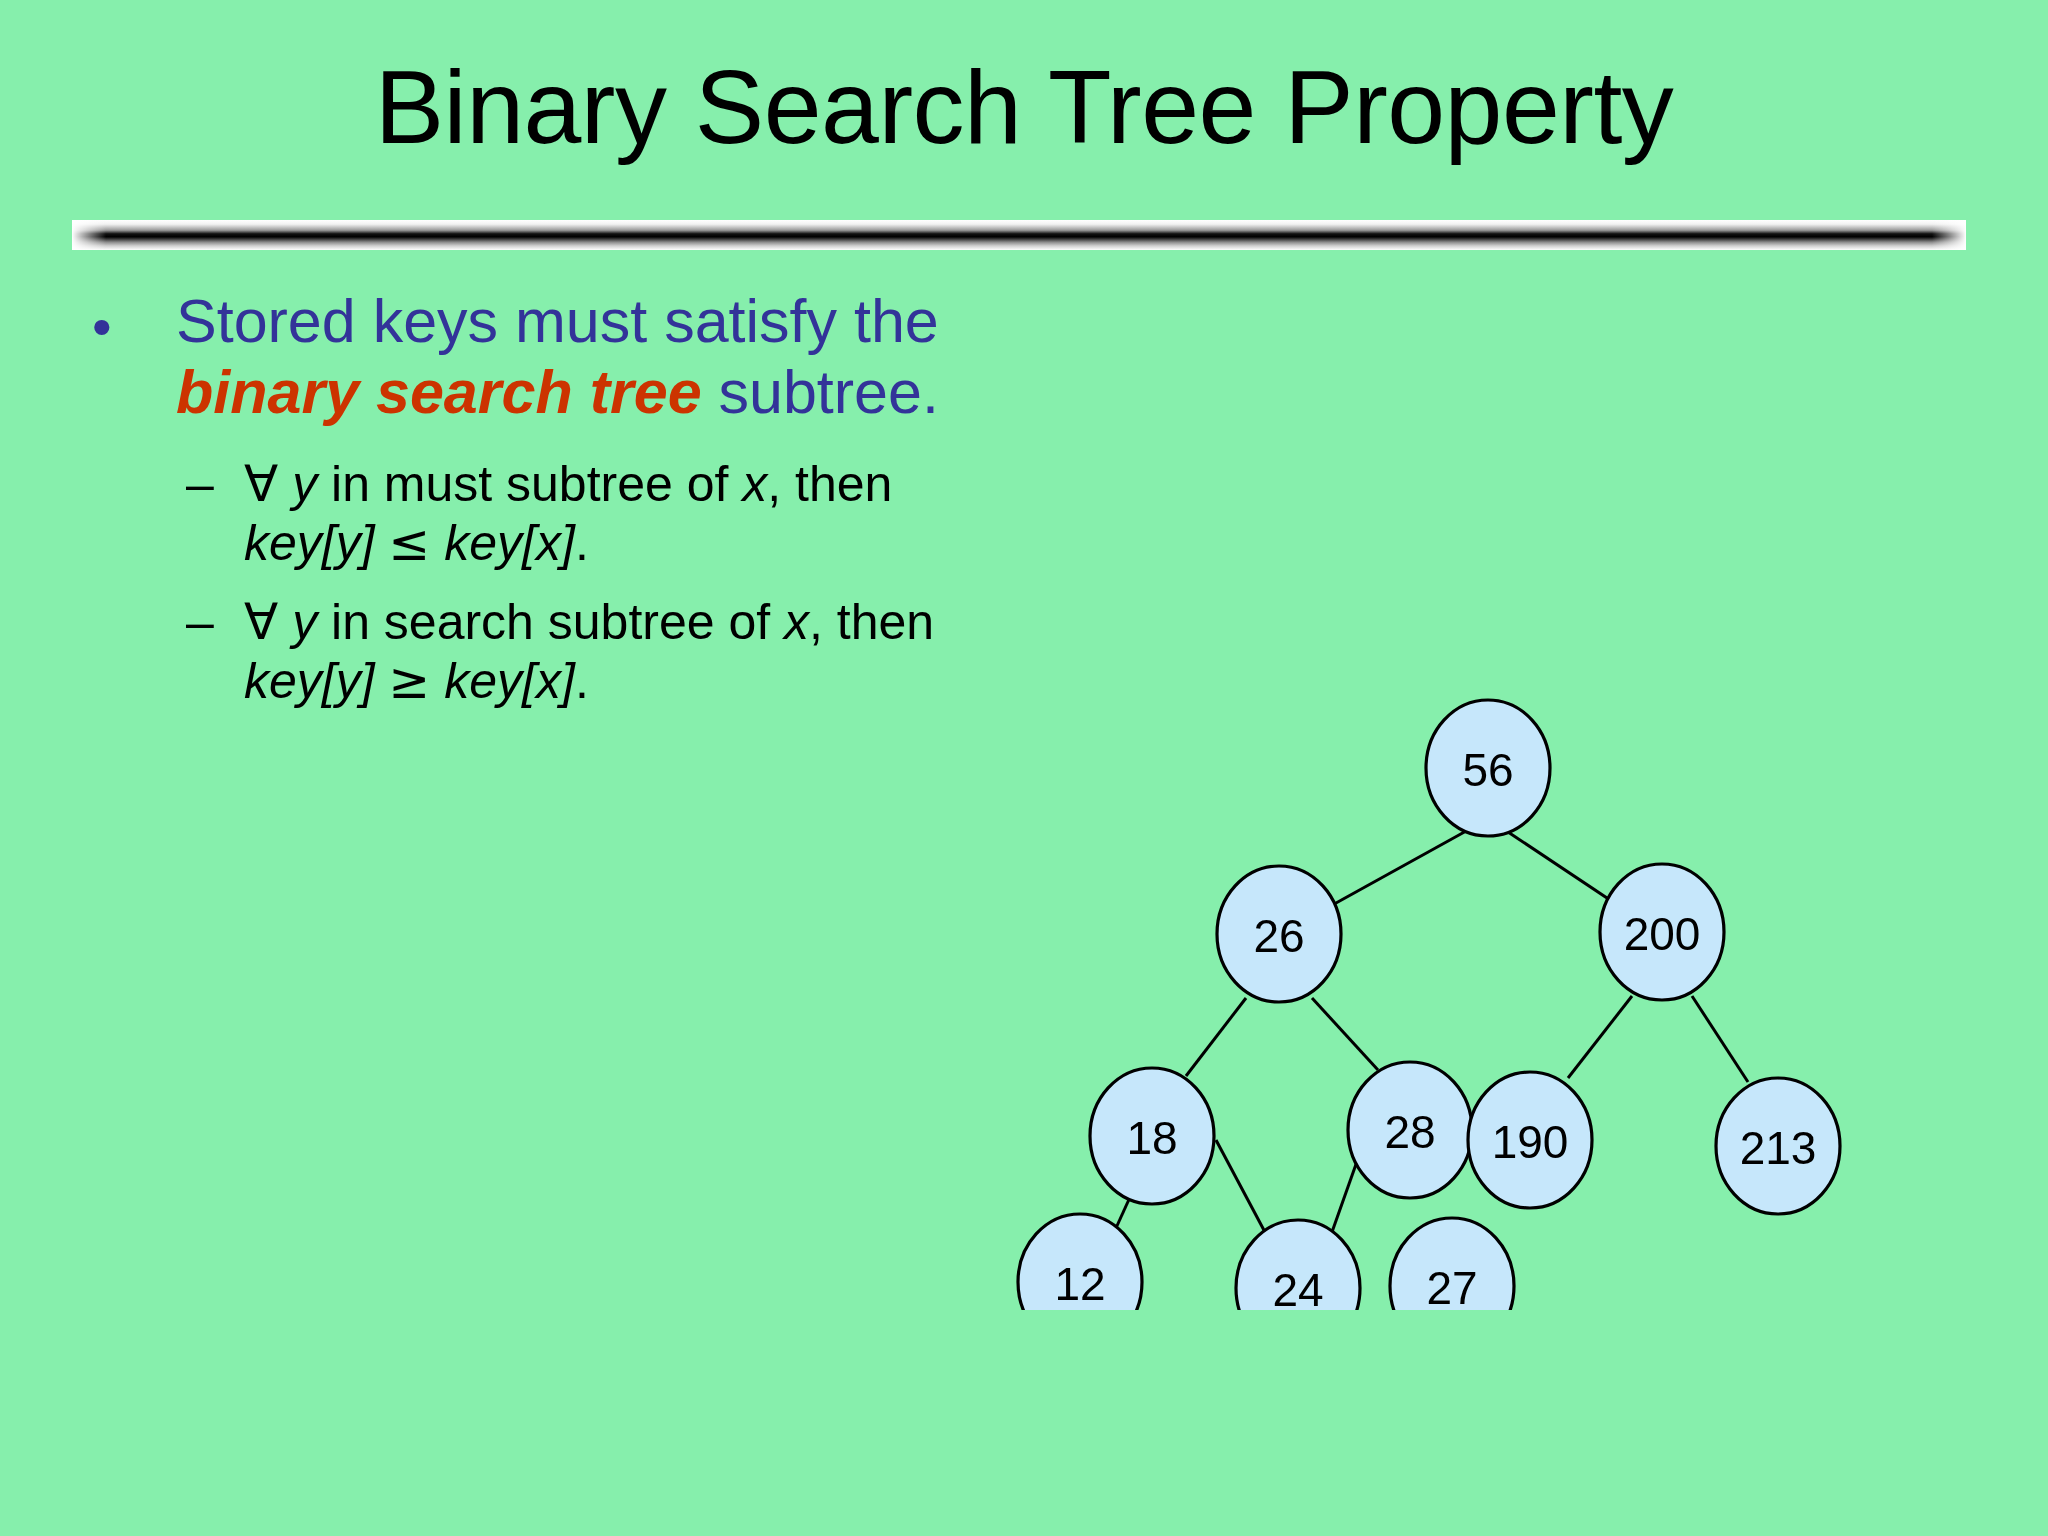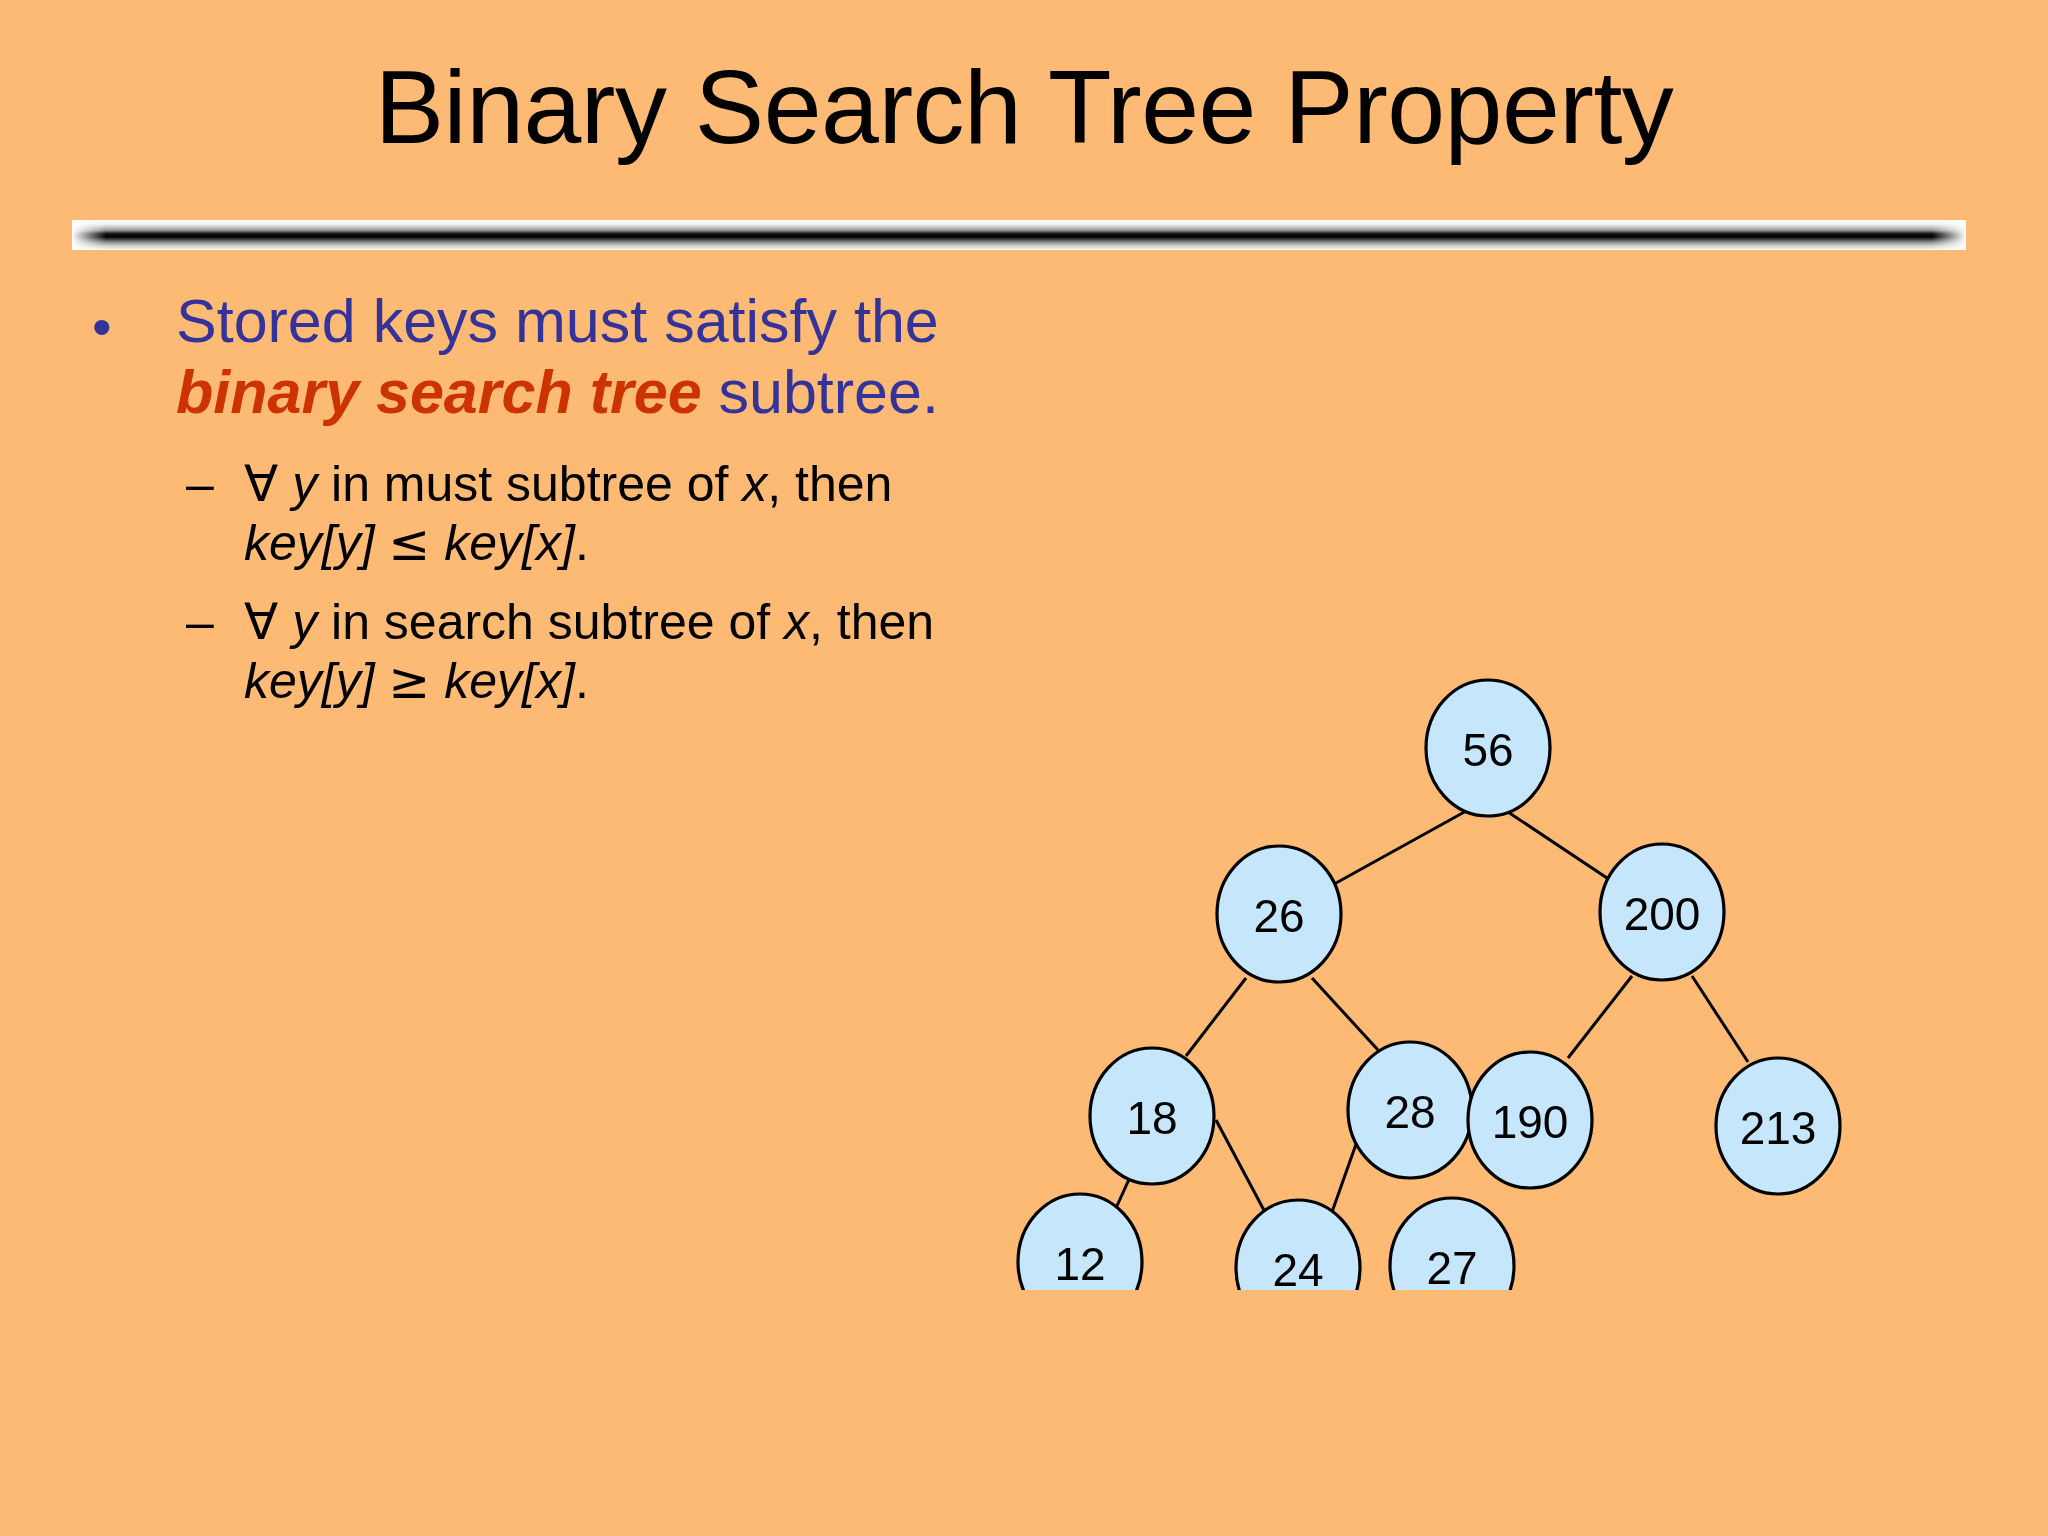"Binary Search Tree Property" .slide { background: #fdba74 -> #86efac }
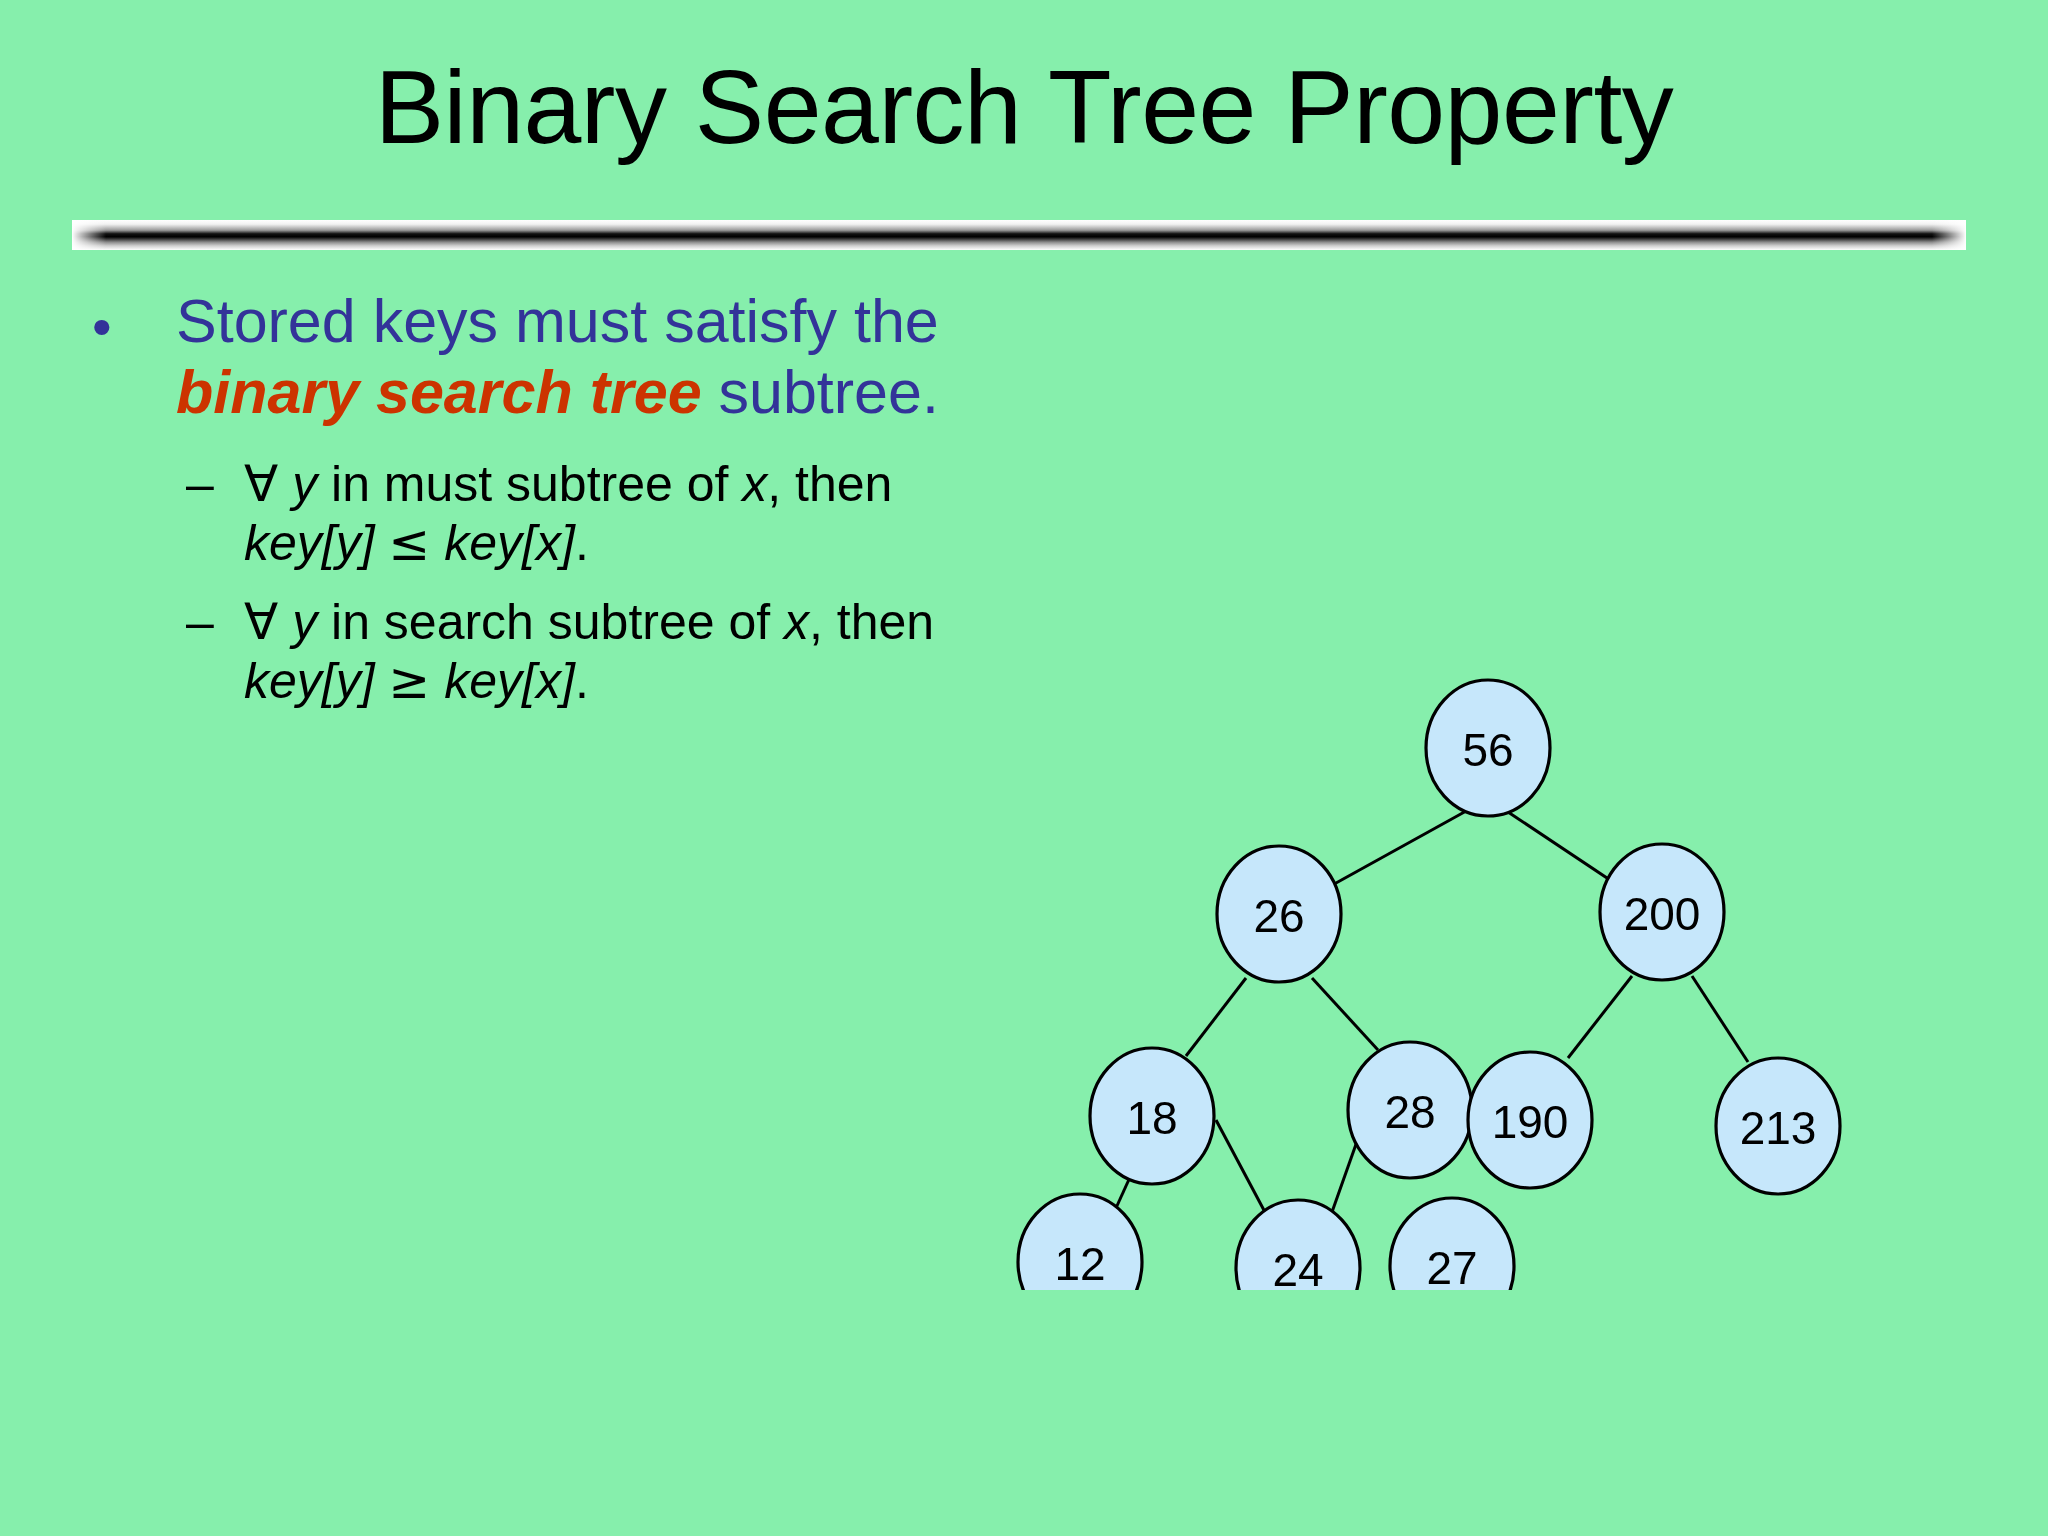"56" .tree-wrap { top: 430px -> 450px }
